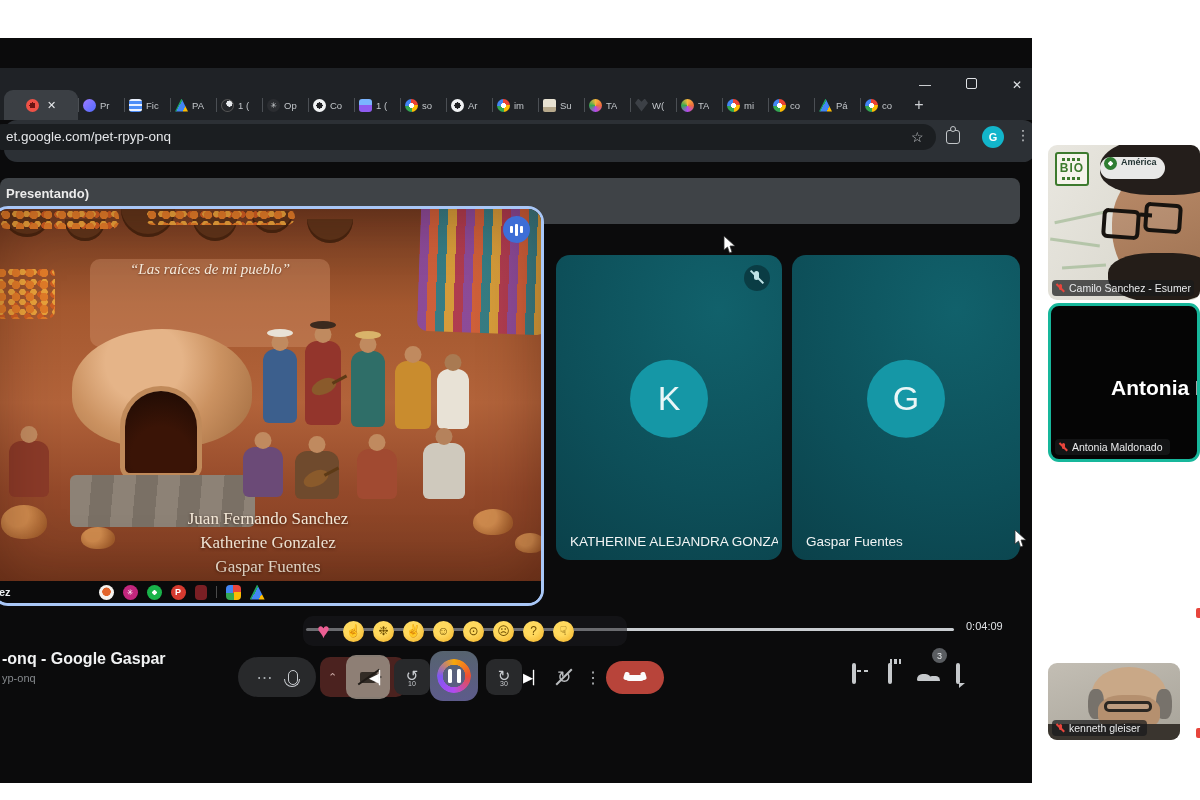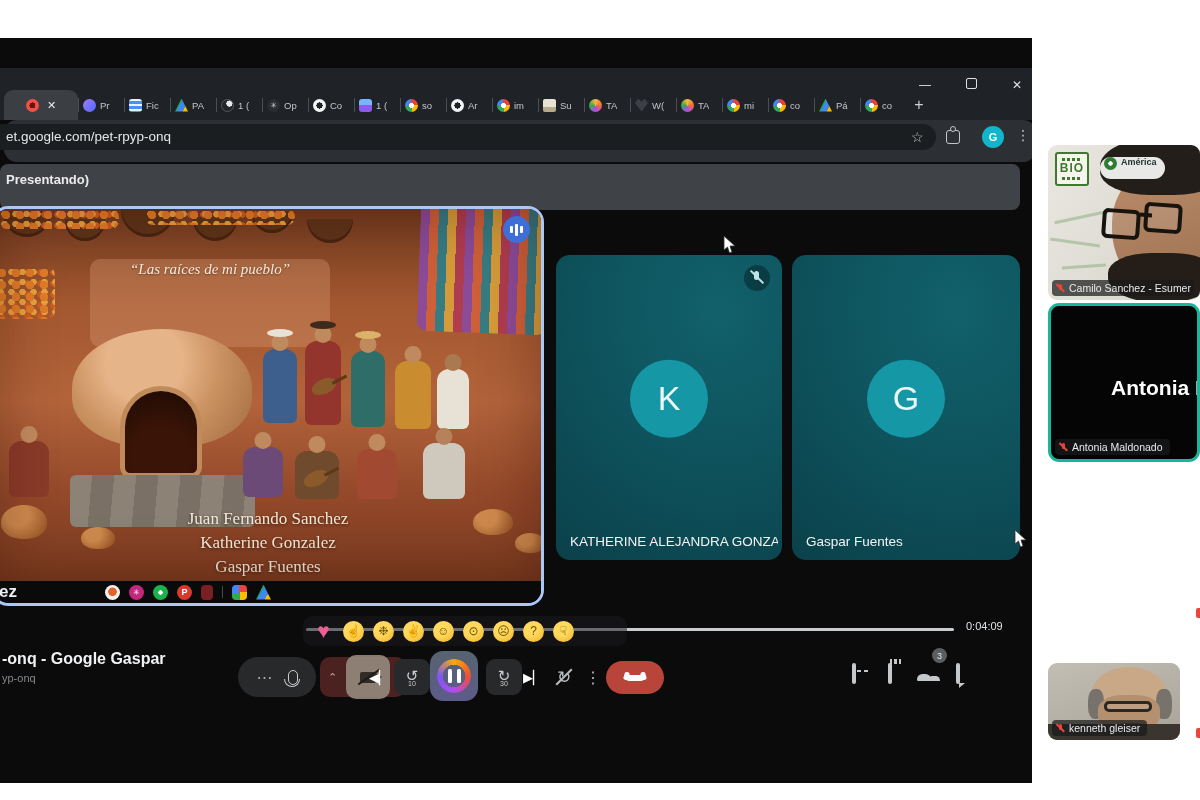"Presentando)" .banner { top: 126px -> 140px }
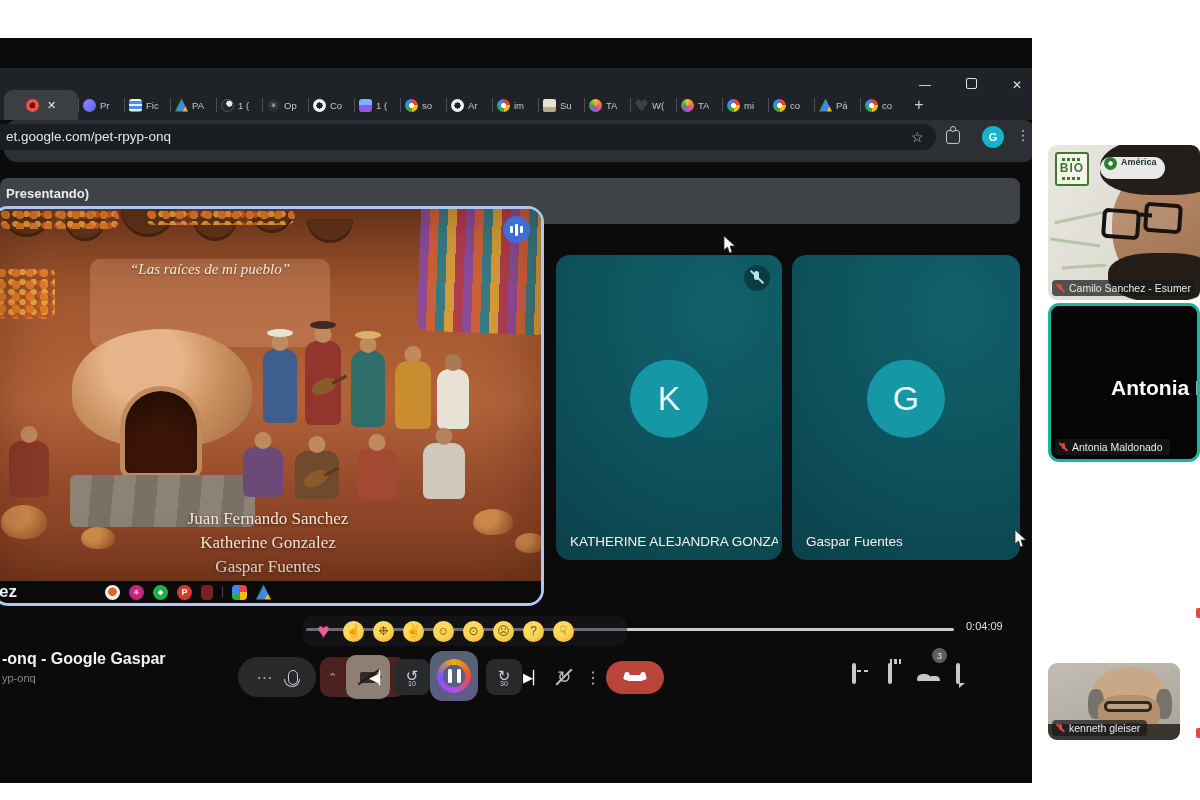"ez" .cornertxt { font-size: 17px -> 11px }
